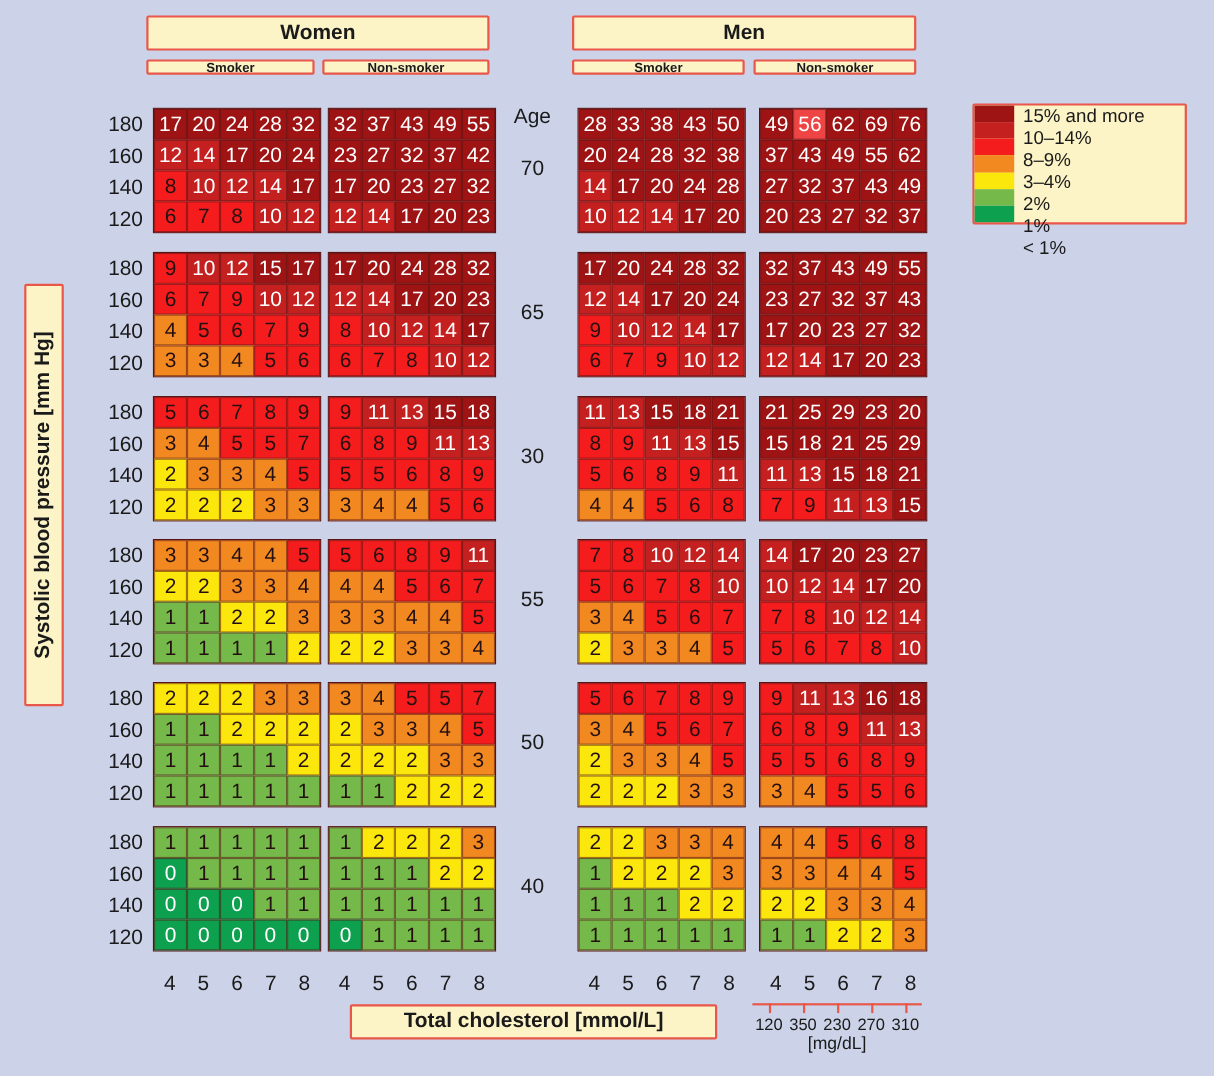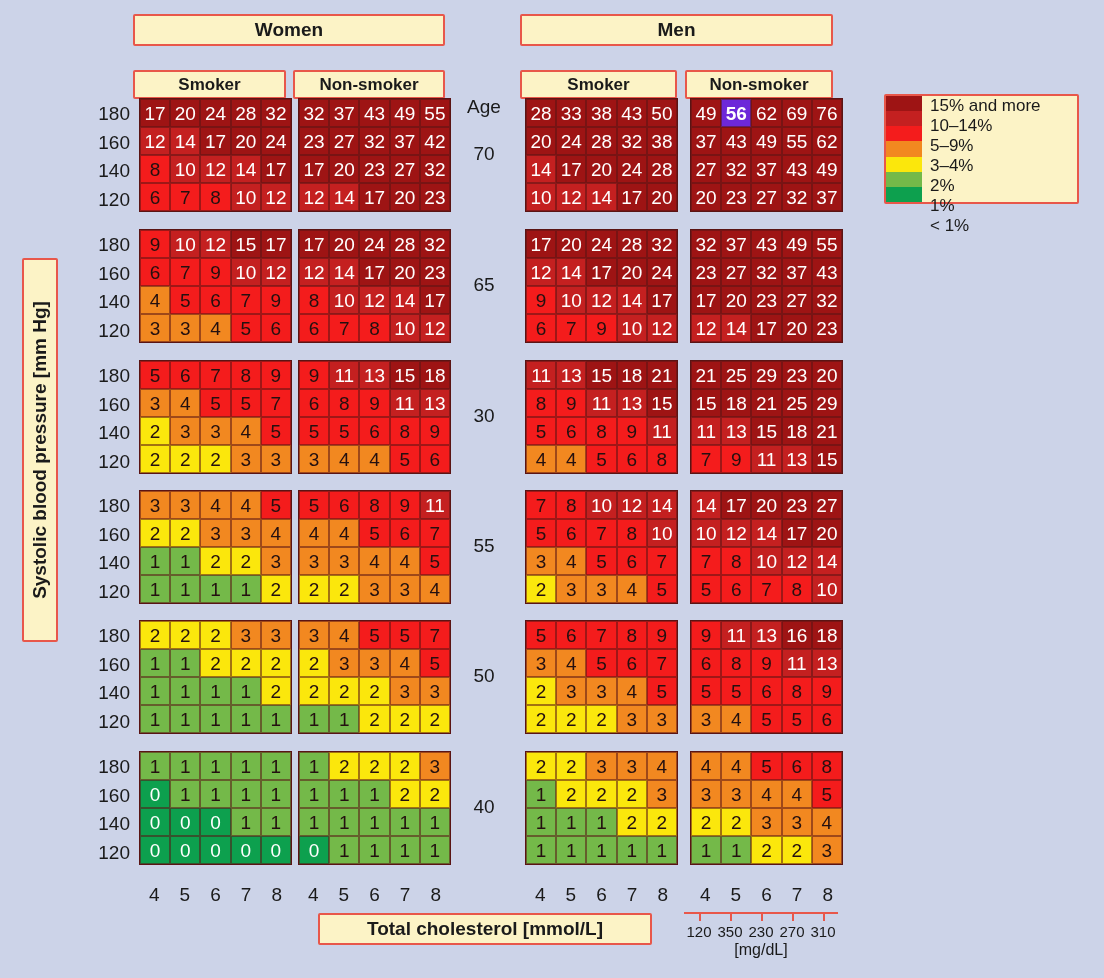"Smoker" .smkhdr { font-size: 17px -> 12px; height: 29px -> 14px; margin-top: 16px -> none }
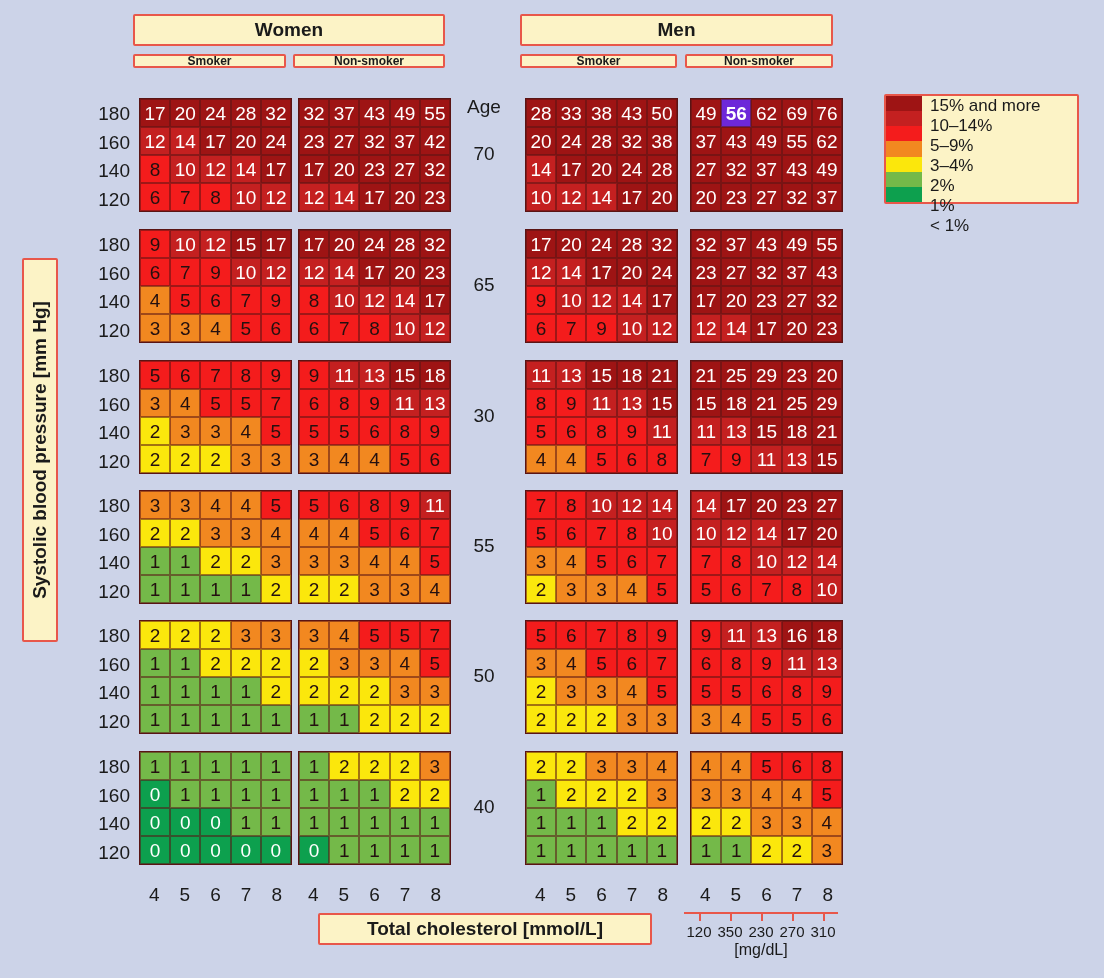"56" div.cell { background: #6d28d9 -> #ef4444; font-weight: bold -> none }
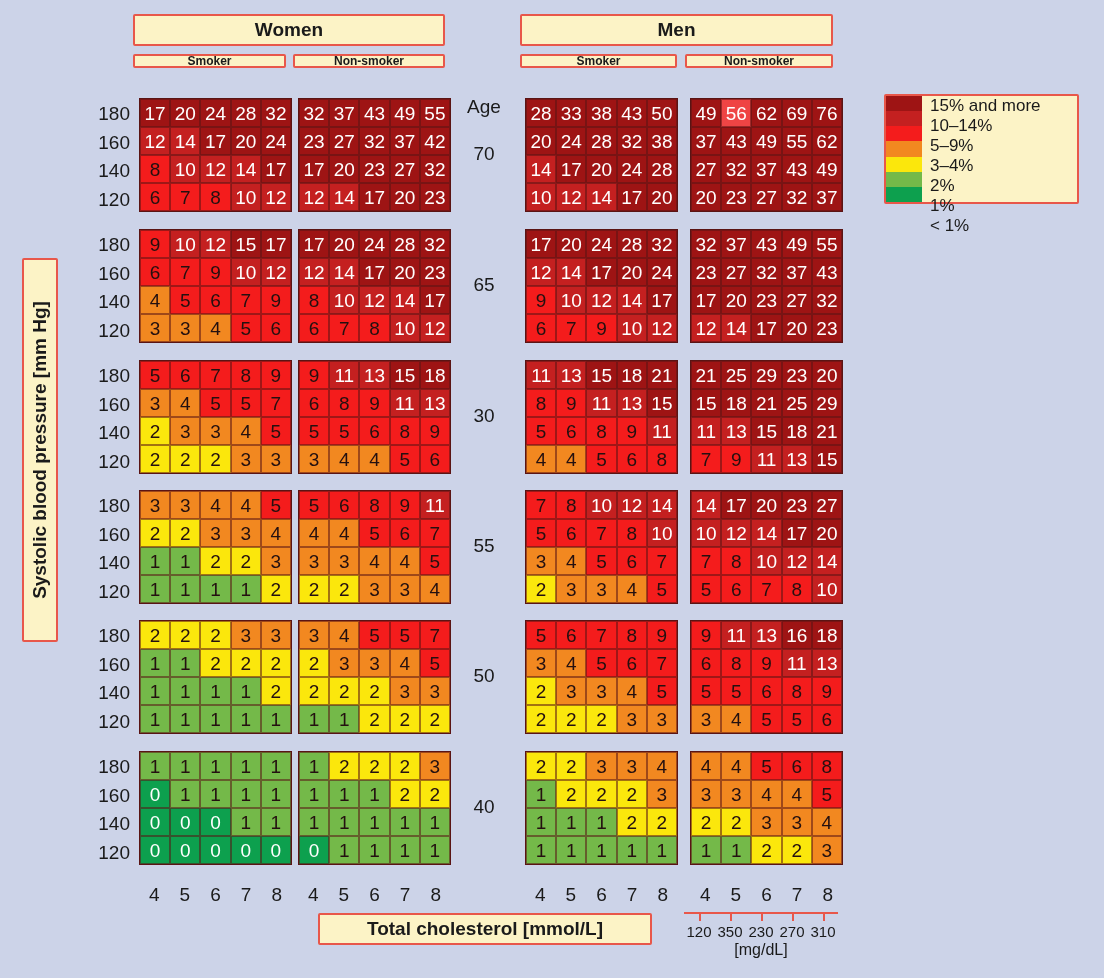"5–9%" div { text: 5 -> 8 }
